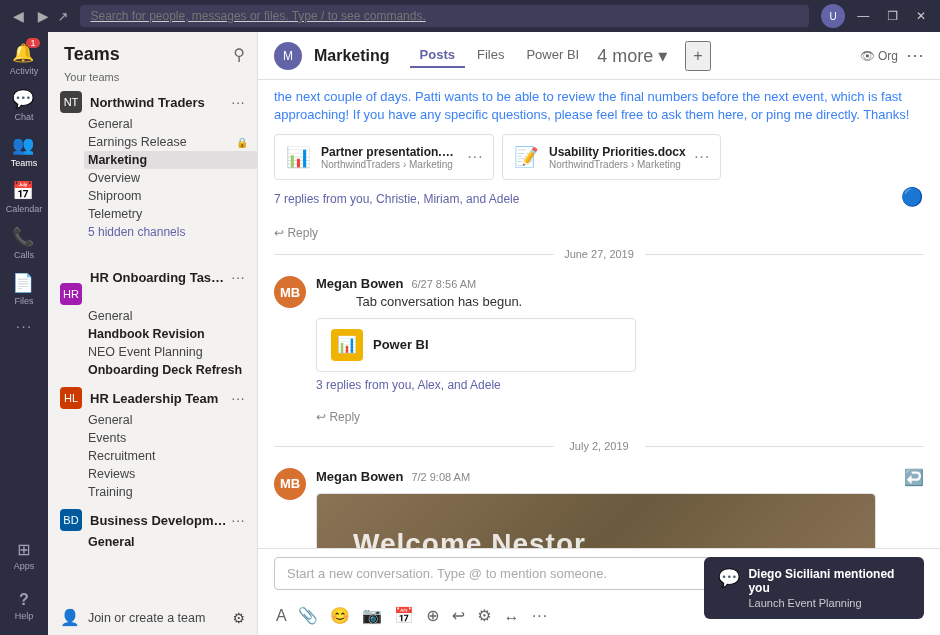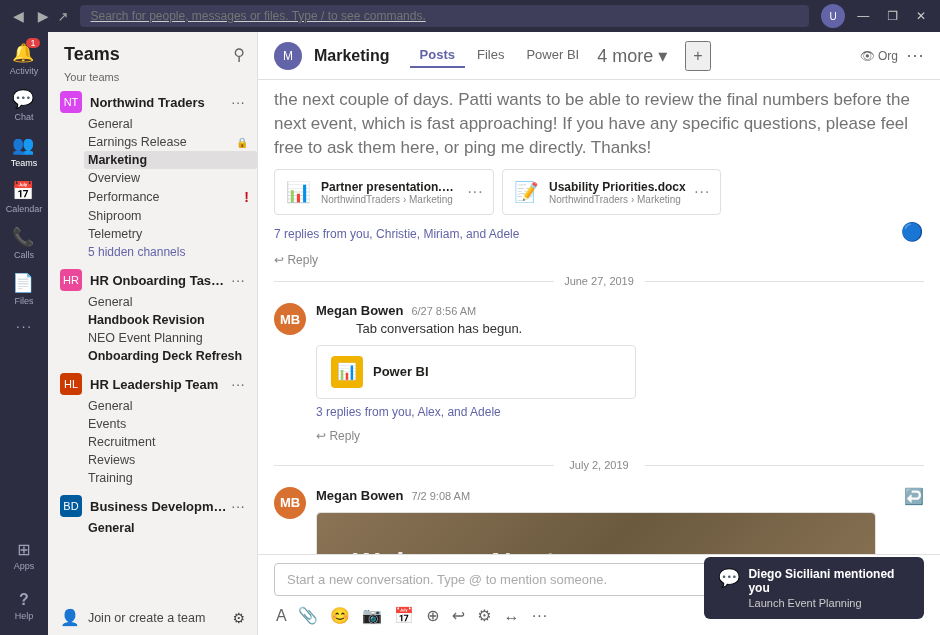"NT" div.team-icon { background: #d946ef -> #404040 }
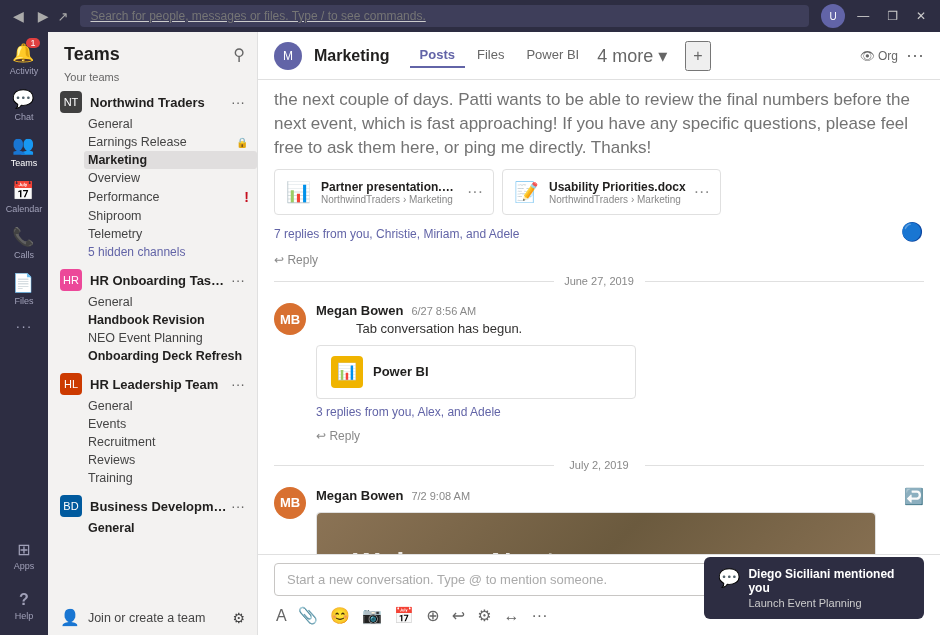"the next couple of days." div { color: #737373 -> #3b82f6; font-size: 17px -> 13px }
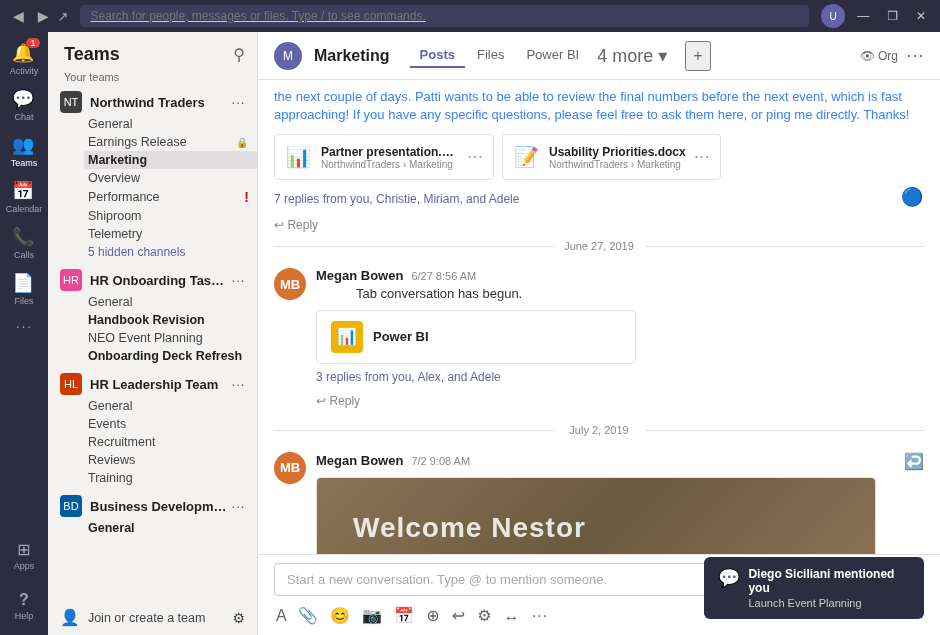"Performance" div.channel-item { html: <div> <span>Performance</span> <span>!</span> </div> -> none }
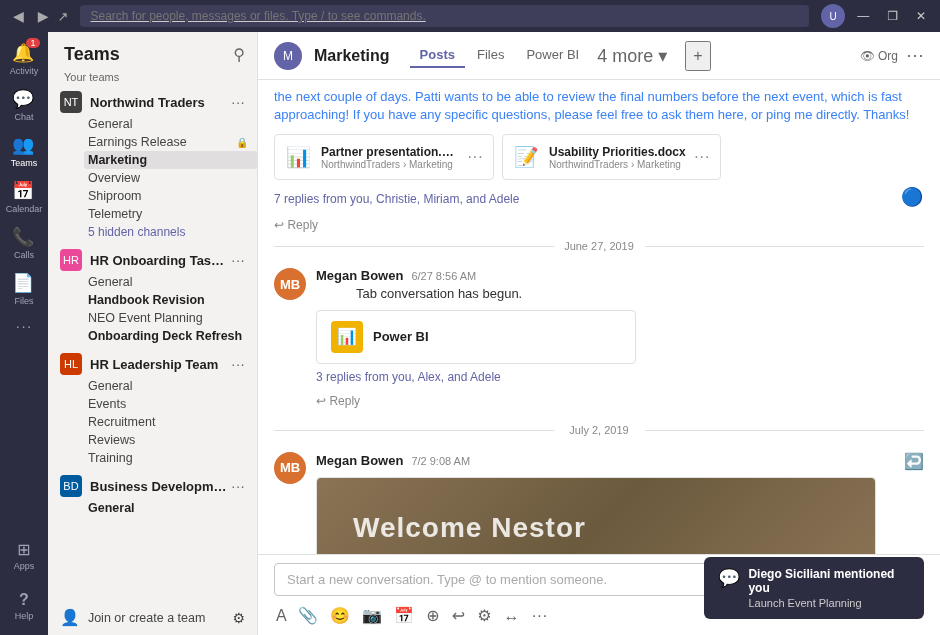"↩ Reply" .reply-btn { margin-top: 10px -> 18px }
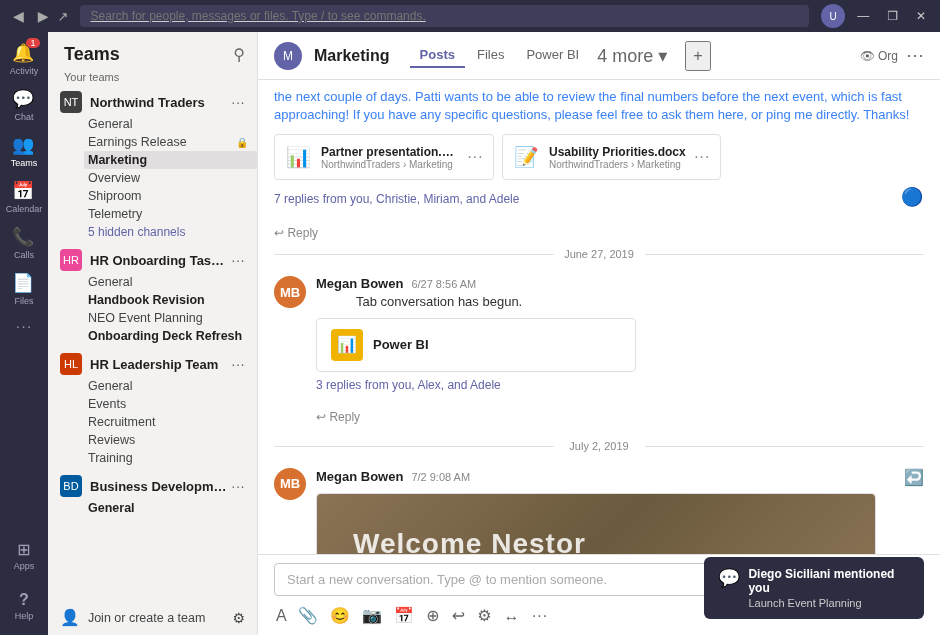"HR" div.team-icon { background: #ec4899 -> #a21caf; margin-top: none -> 34px }
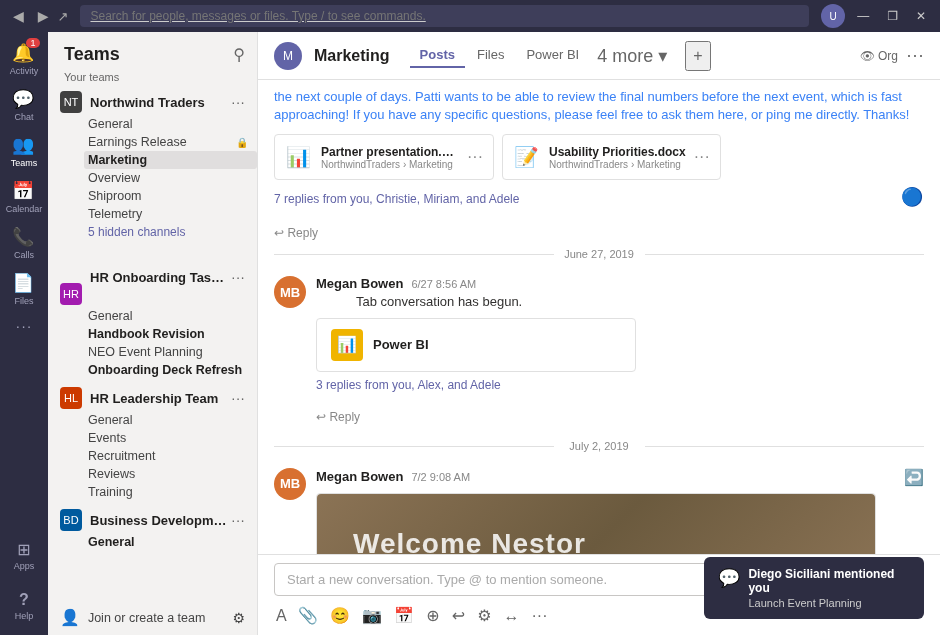"Start a new conversation. Type" .compose-box { margin-bottom: 8px -> 14px }
